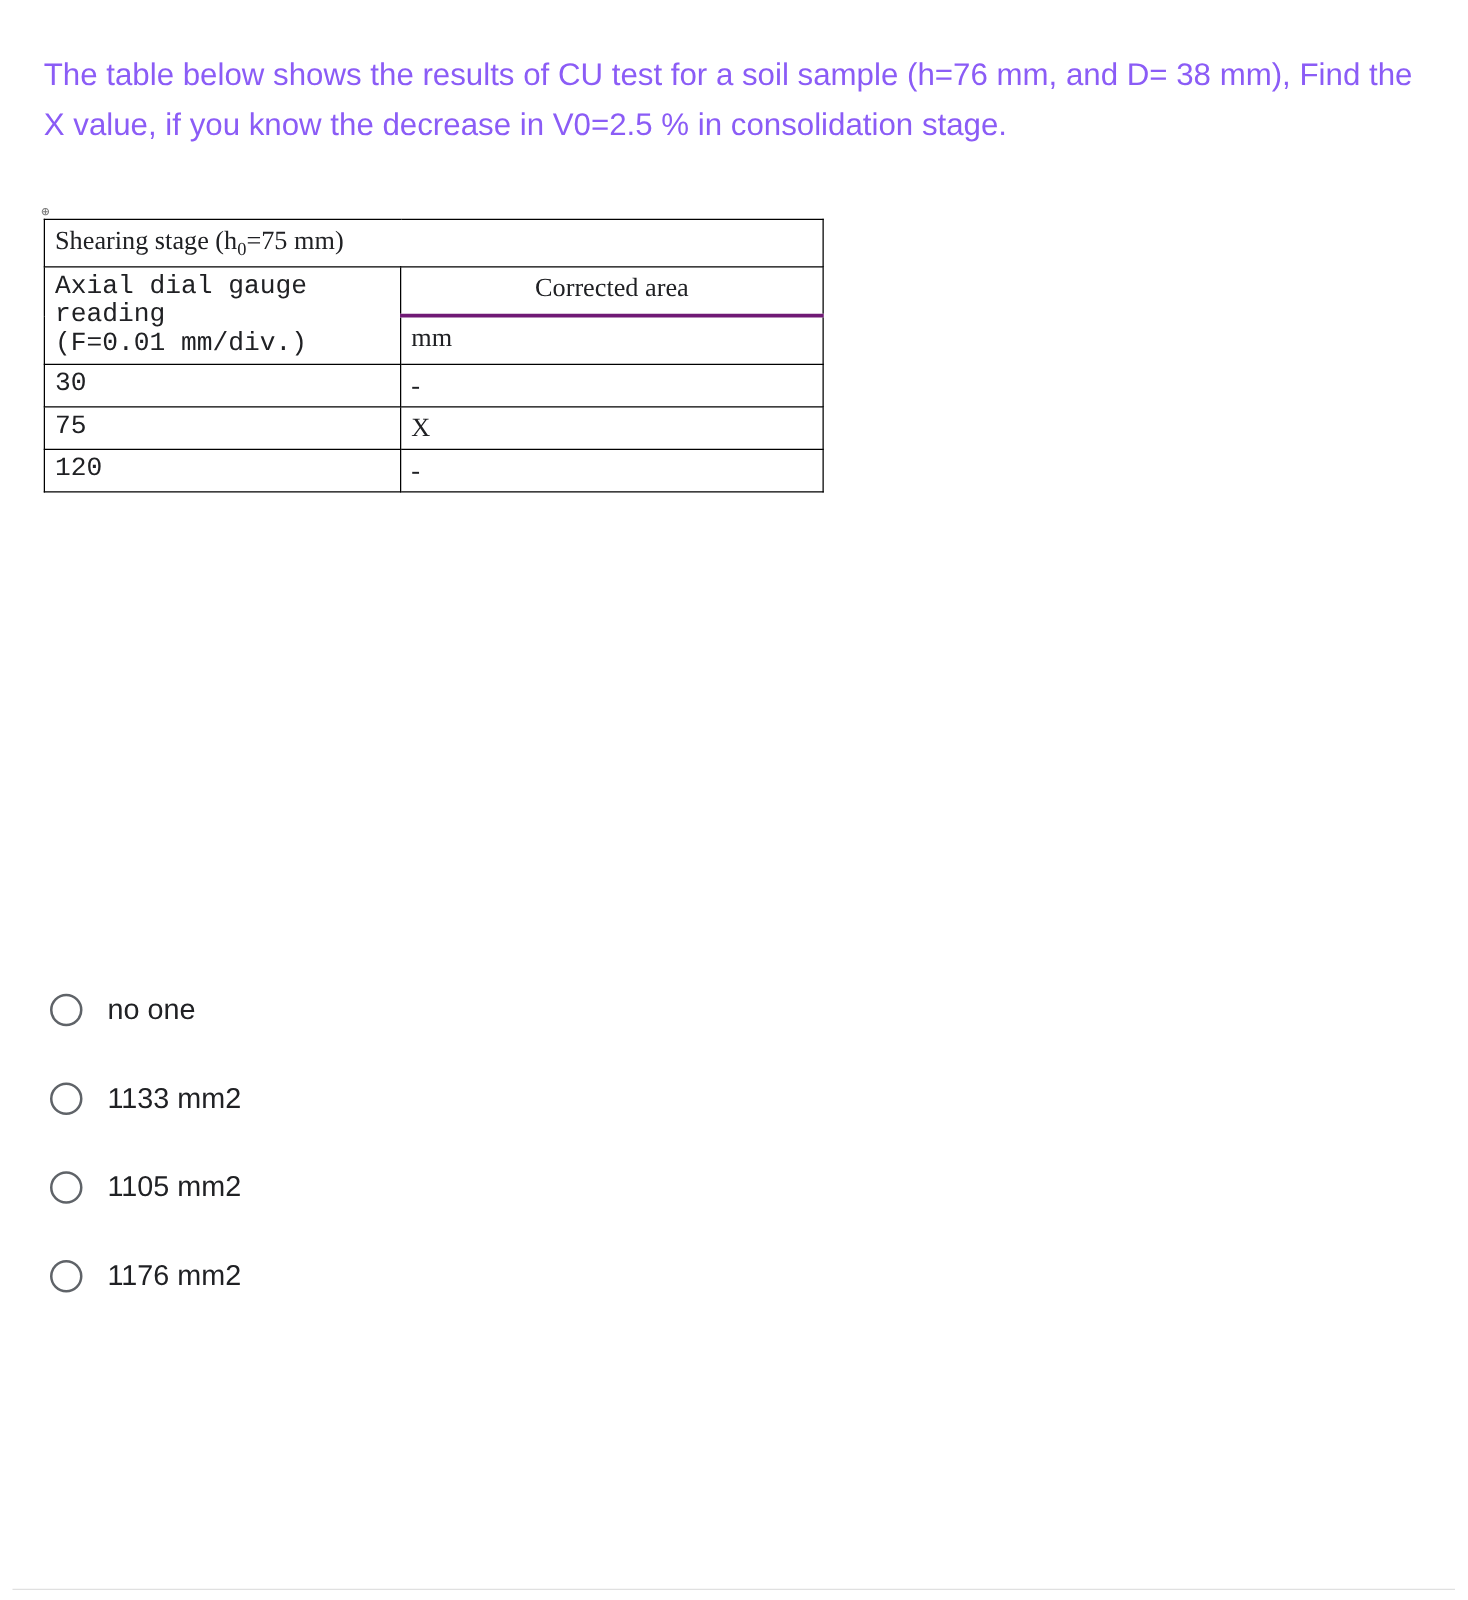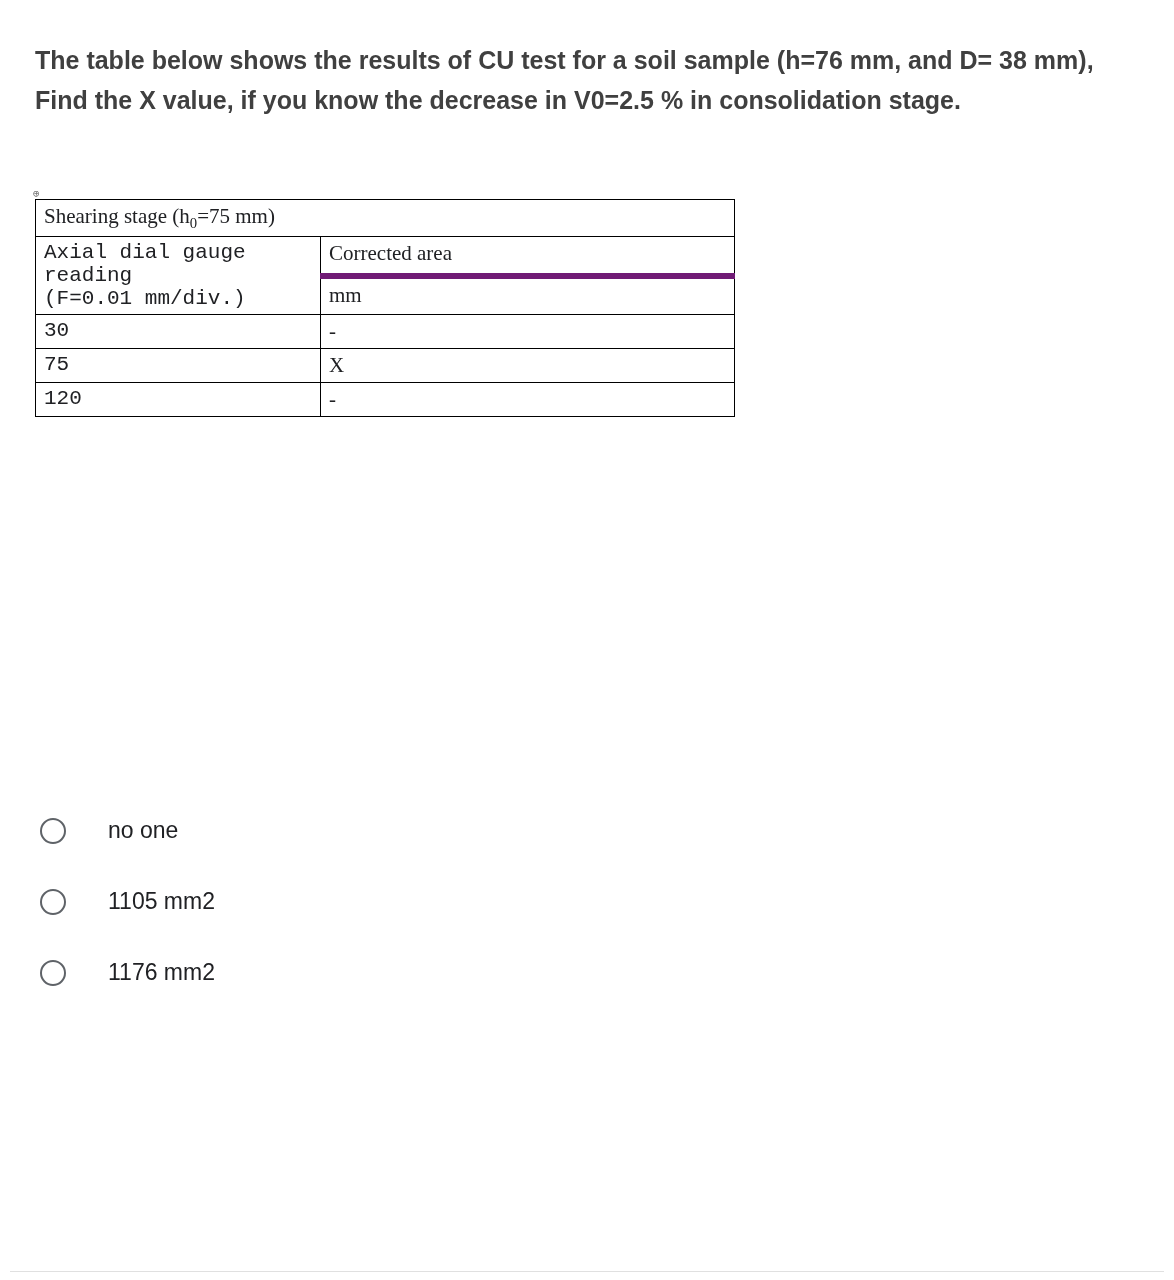"The table below shows the" .question-text { color: #404040 -> #8b5cf6; font-weight: 700 -> 400; margin-bottom: 79px -> 55px }
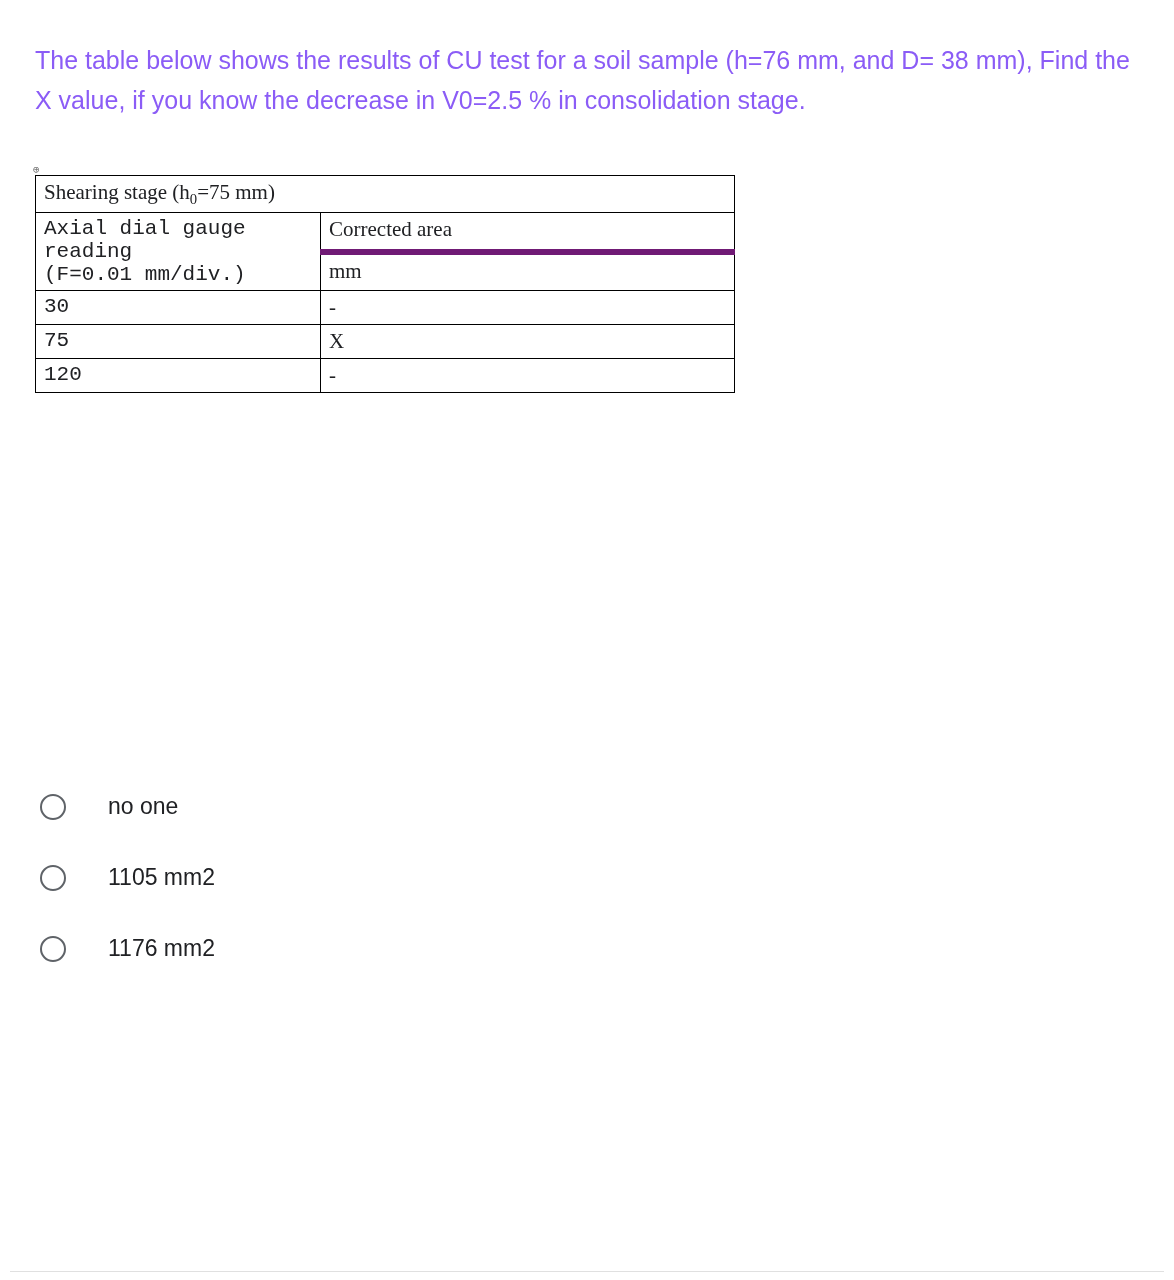"Shearing stage (h0=75 mm)" table.data-table { width: 700px -> 624px }
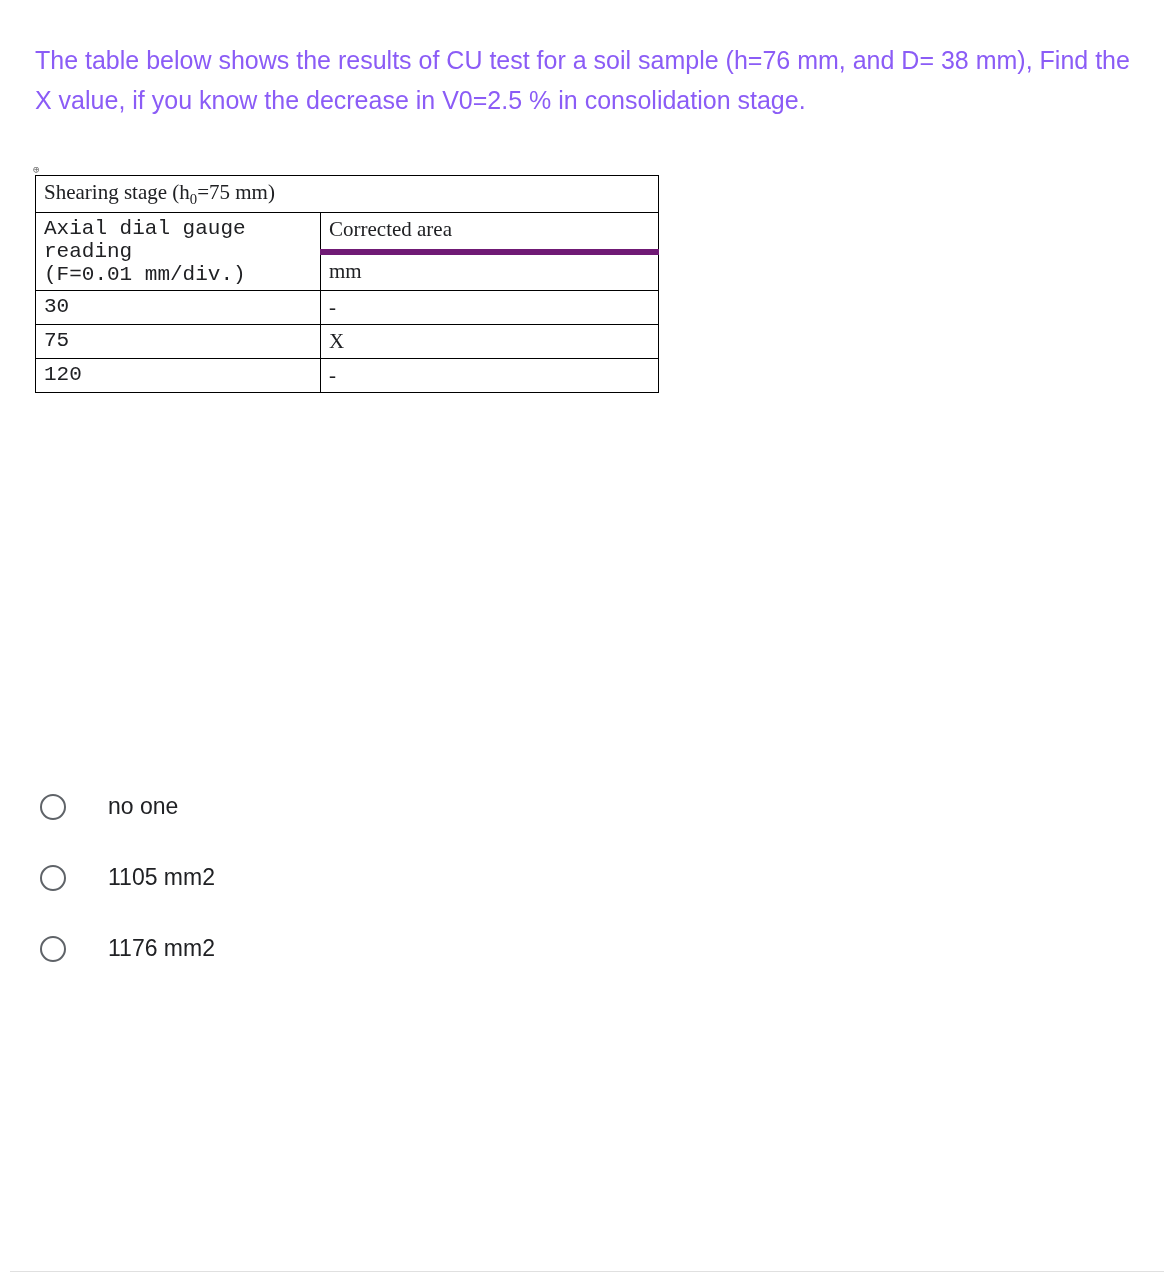"Corrected area" td { border-bottom: 6px solid #701a75 -> 3px solid #701a75; text-align: none -> center }
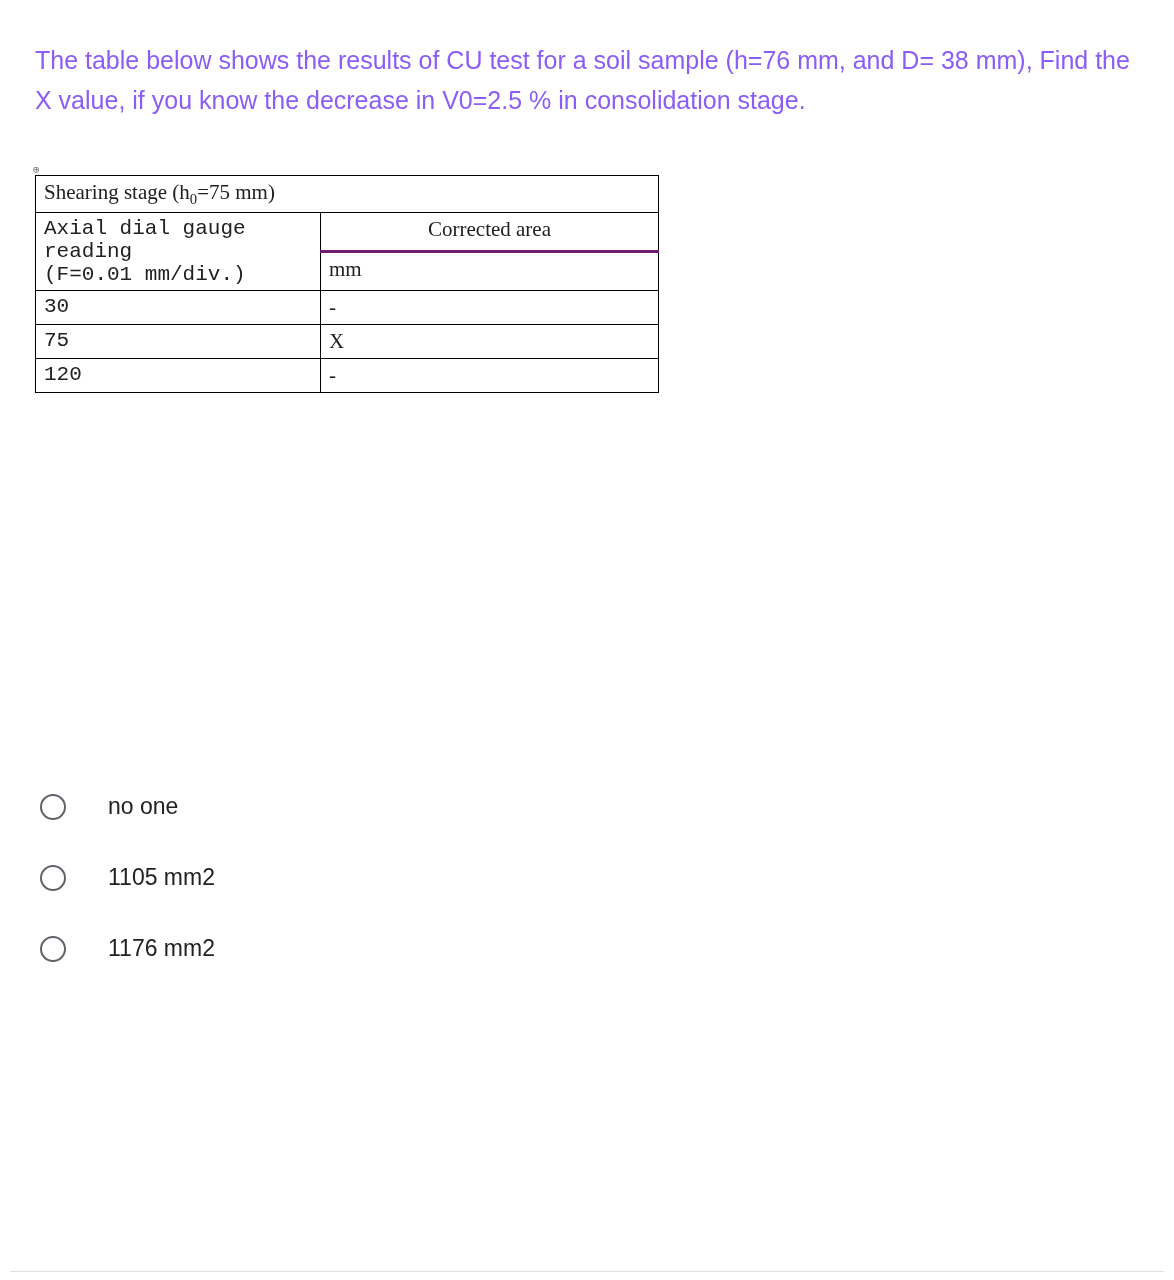"no one" .option-row { gap: 22px -> none }
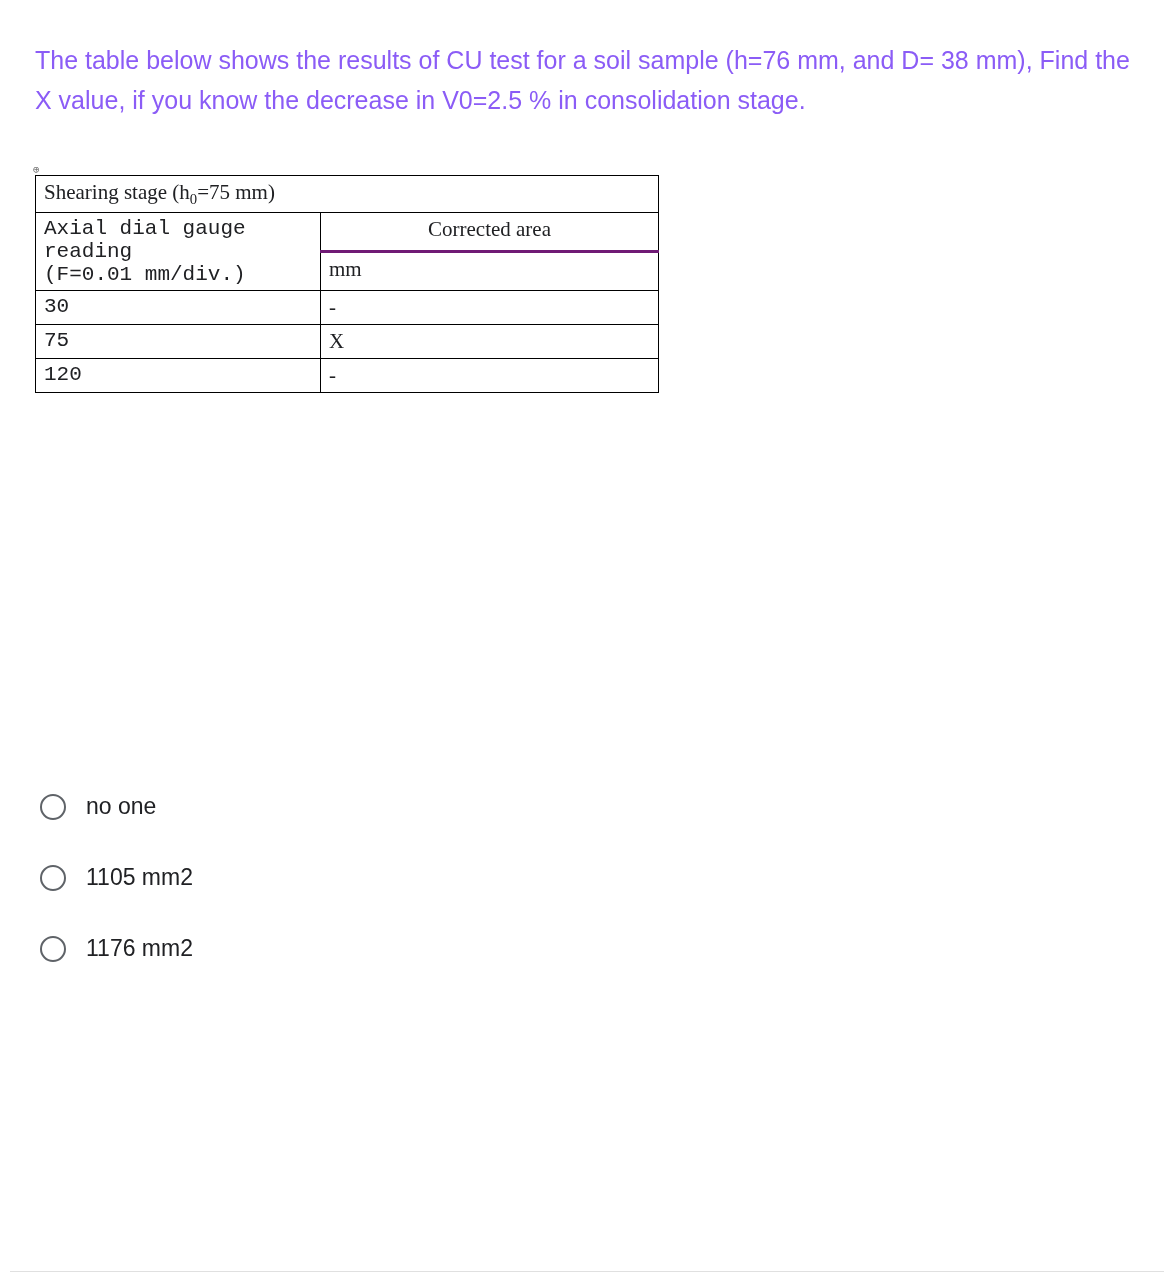"1133 mm2" div.option-row { html: none -> <div> <span></span> <span>1133 mm2</span> </div> }
